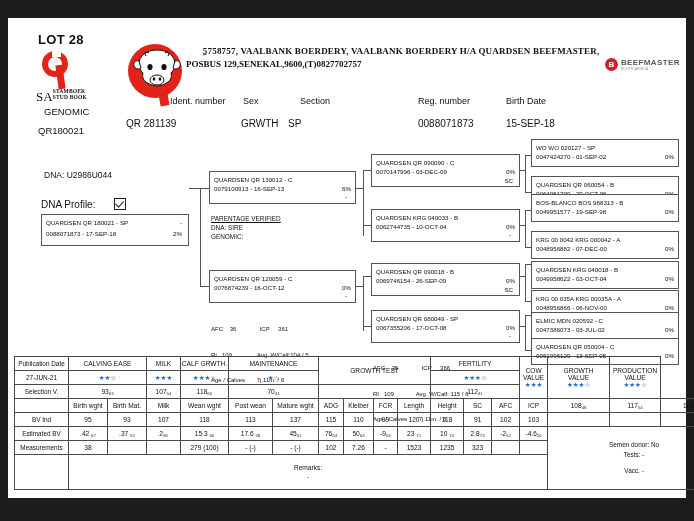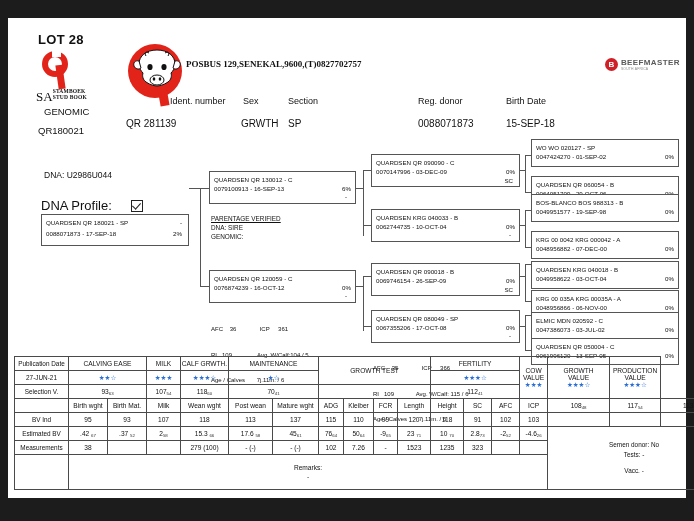"ِ5758757, VAALBANK BOERDERY, VAALBANK" div.farm-line1 { html: none -> <div>ِ5758757, VAALBANK BOERDERY, VAALBANK BOERDERY H/A QUARDSEN BEEFMASTER,</div> }
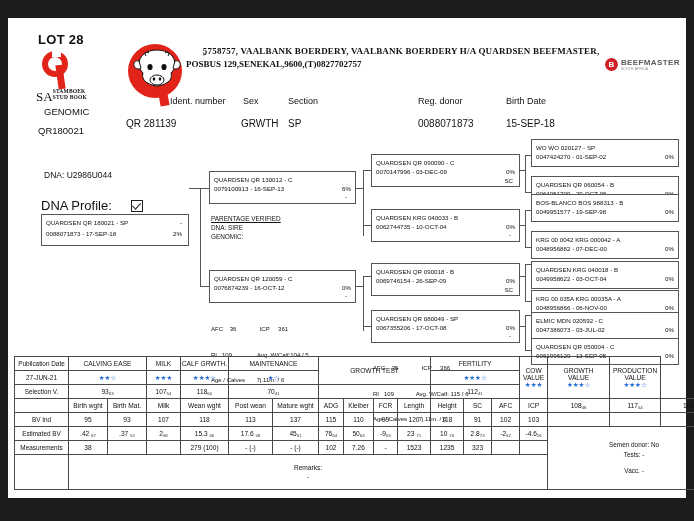"Section" div.hdr-label { left: 280px -> 292px }
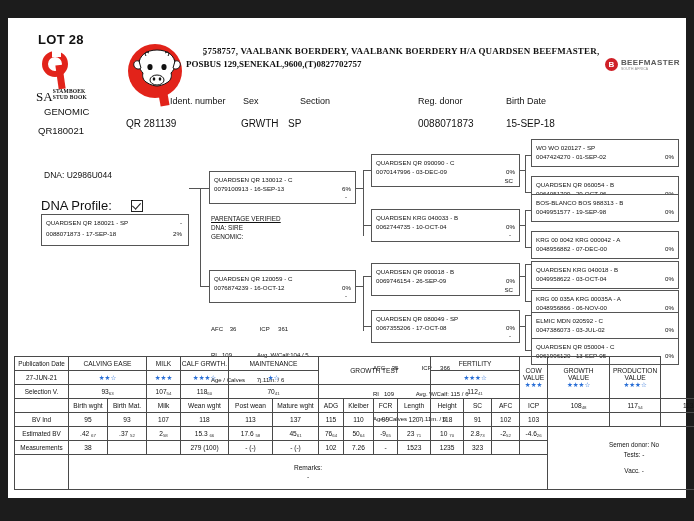"Reg. donor" div.hdr-label { text: donor -> number }
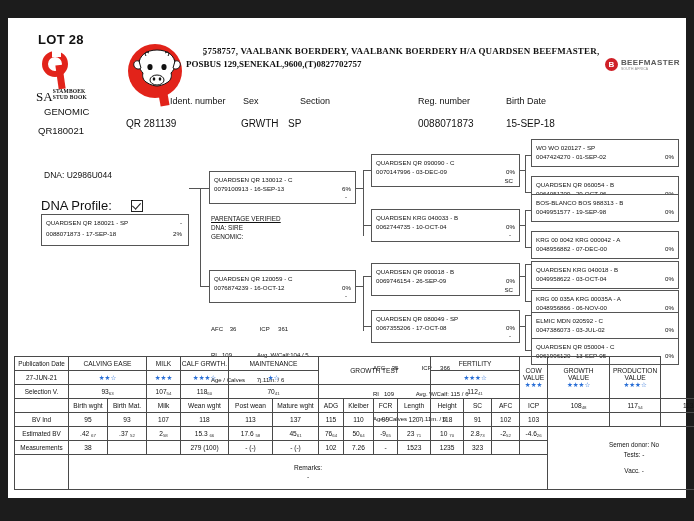"DNA Profile:" .dna-profile { font-size: 13px -> 10px }
